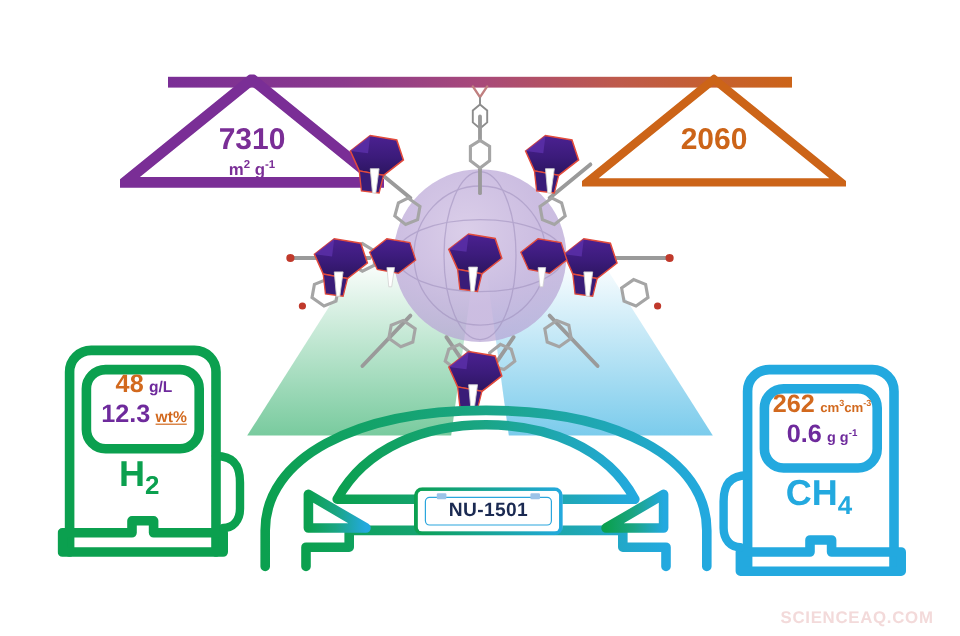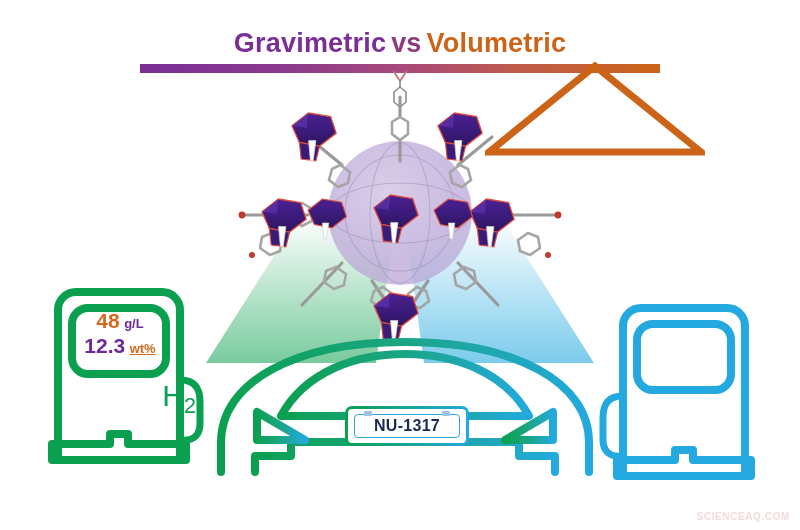"Gravimetric vs Volumetric" div { html: <div> <span>Gravimetric</span><span>vs</span><span>Volumetric</span> </div> -> none }
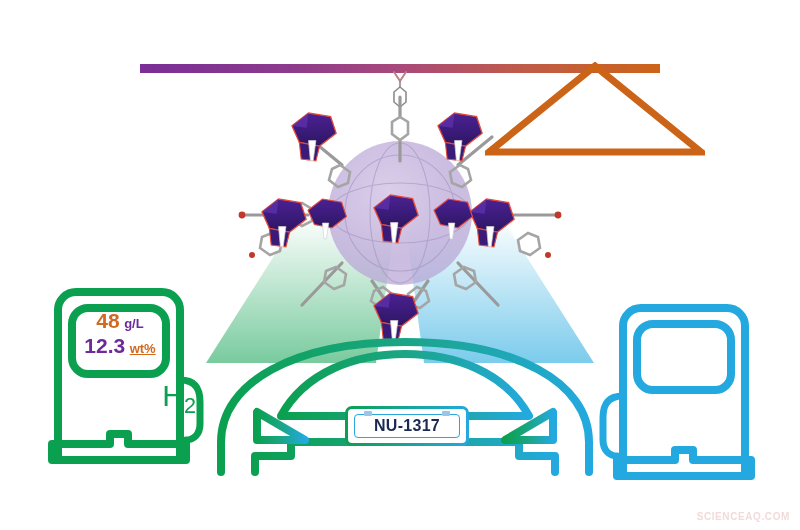"7310" div.tri { html: none -> <div> <svg> <polygon></polygon> </svg> <div>7310</div> <div><span>m</span><sup>2</sup><span> g</span><sup>-1</sup></div> </div> }
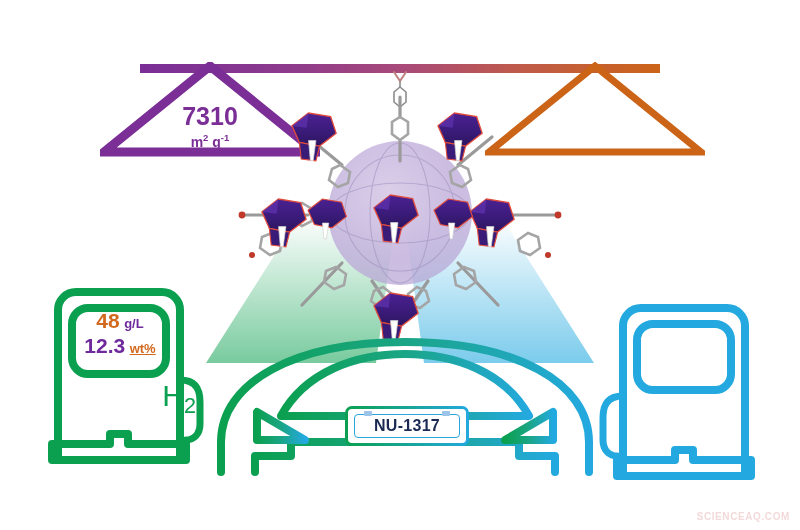"2060" div.lbl { html: none -> <div>2060</div> }
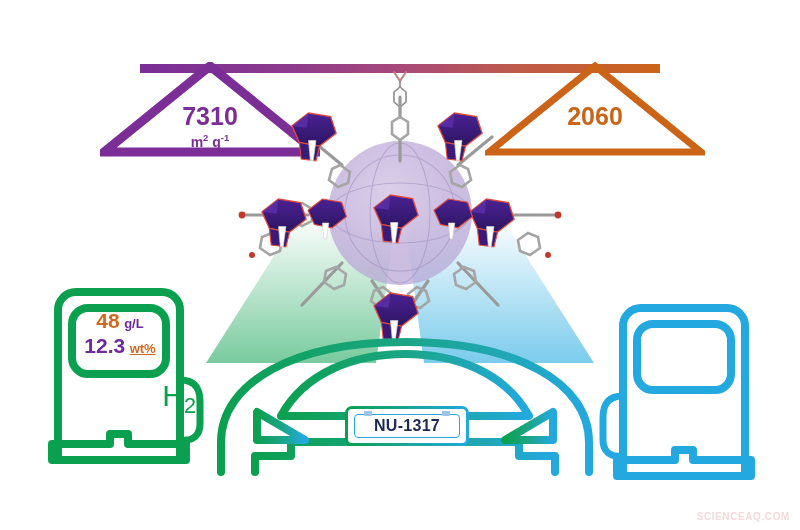"262 cm3cm-3" div.disp { html: none -> <div> <div> <span>262</span> <span><span>cm</span><sup>3</sup><span>cm</span><sup>-3</sup></span> </div> <div> <span>0.6</span> <span><span>g g</span><sup>-1</sup></span> </div> </div> }
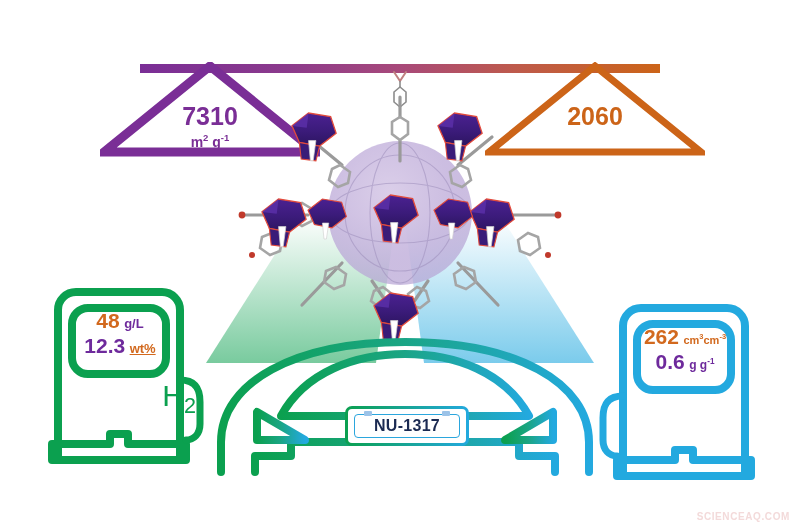"H2" .gas-label { font-weight: normal -> bold; text-align: right -> center }
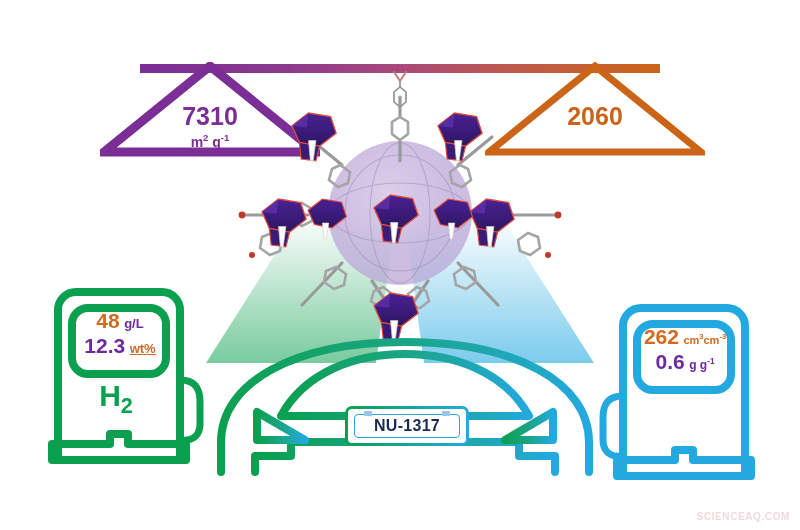"NU-1317" span { text: NU-1317 -> NU-1501 }
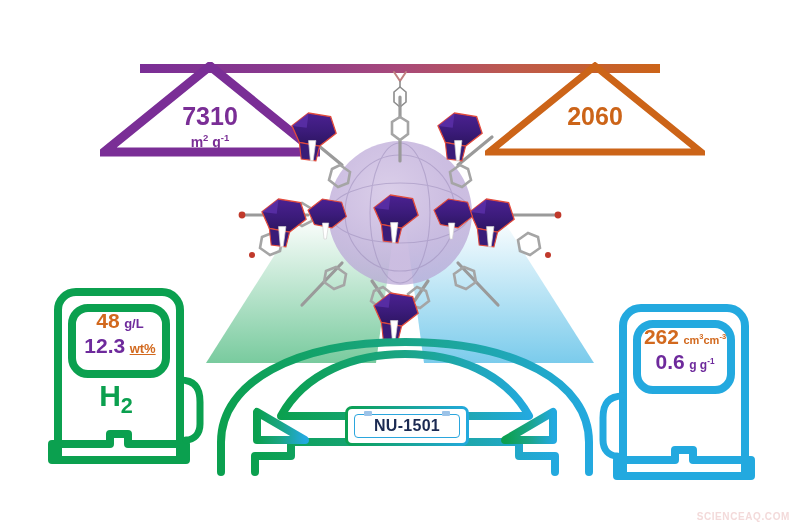"CH4" div.gas-label { html: none -> <div><span>CH</span><sub>4</sub></div> }
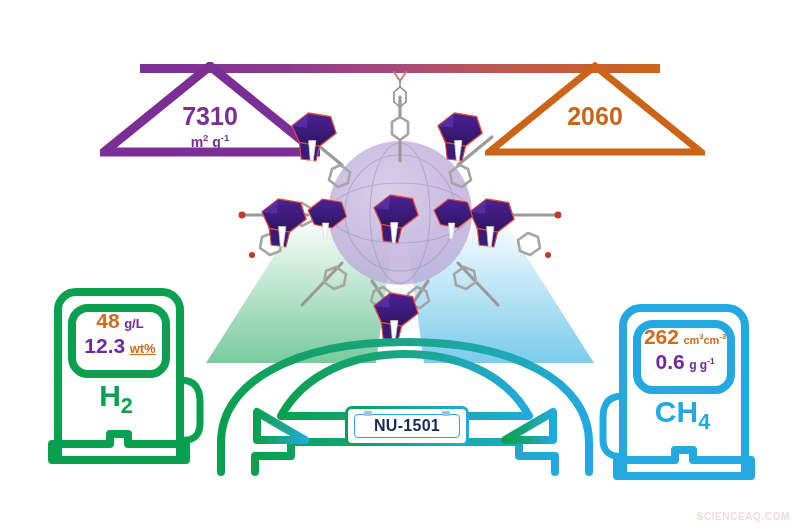"SCIENCEAQ.COM" #wm { font-size: 10px -> 14px; right: 10px -> 22px }
